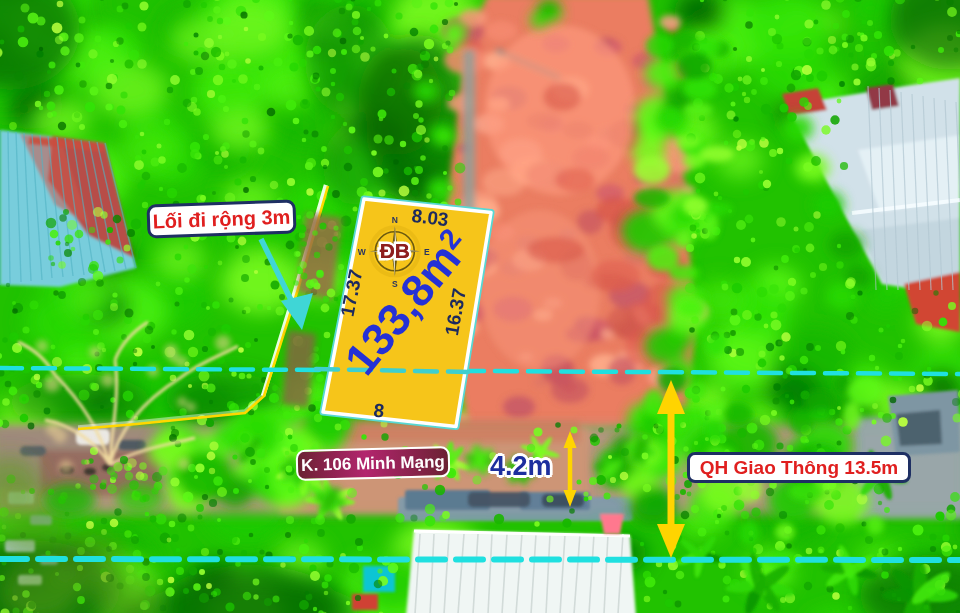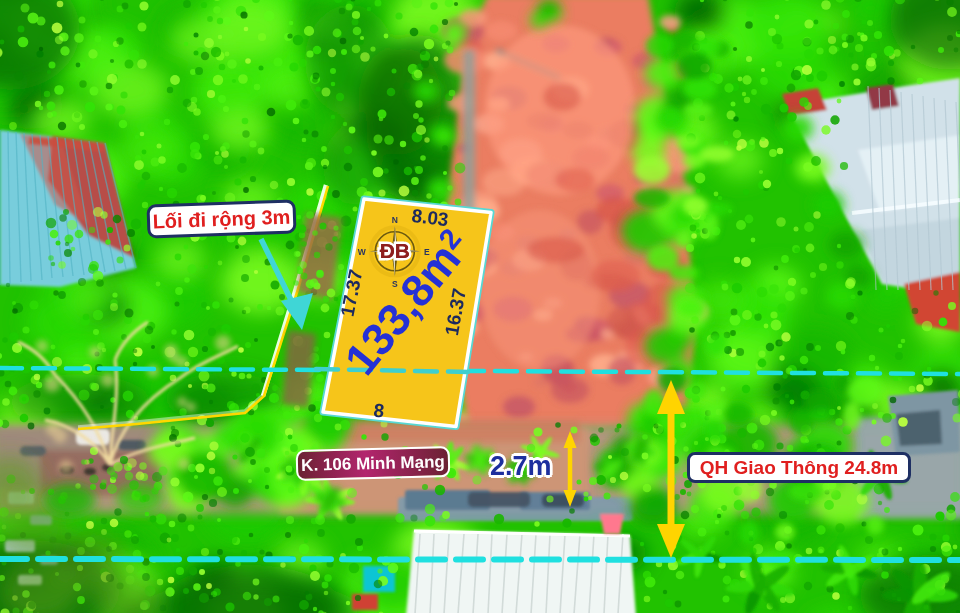"2.7m" div.lab4 { text: 2.7m -> 4.2m }
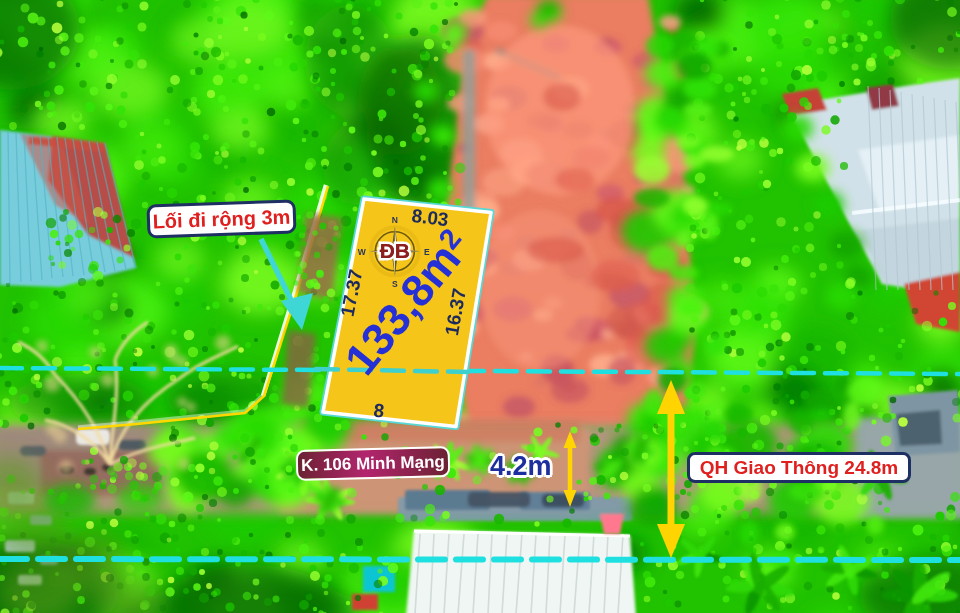"QH Giao Thông 24.8m" div.lab { text: 24.8m -> 13.5m }
